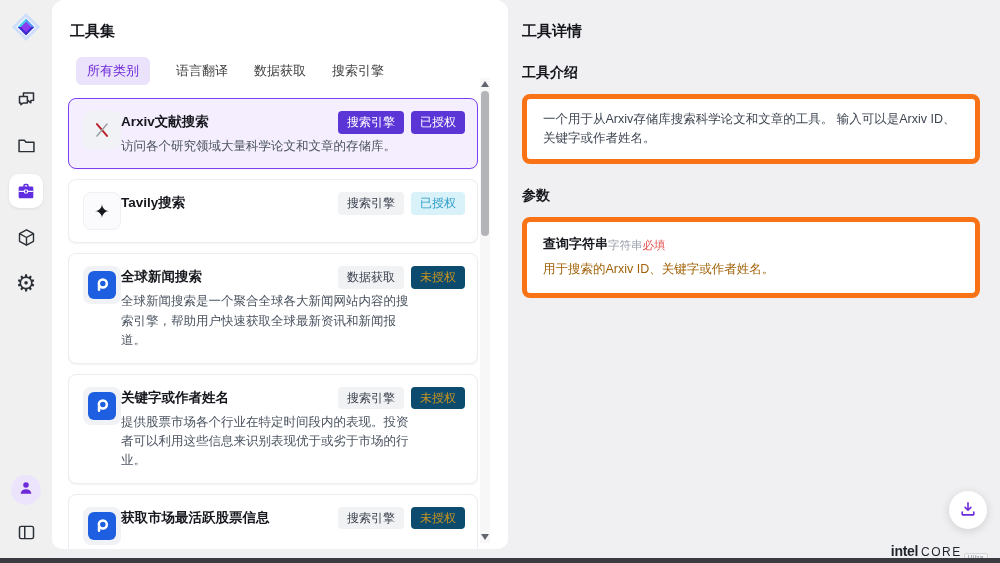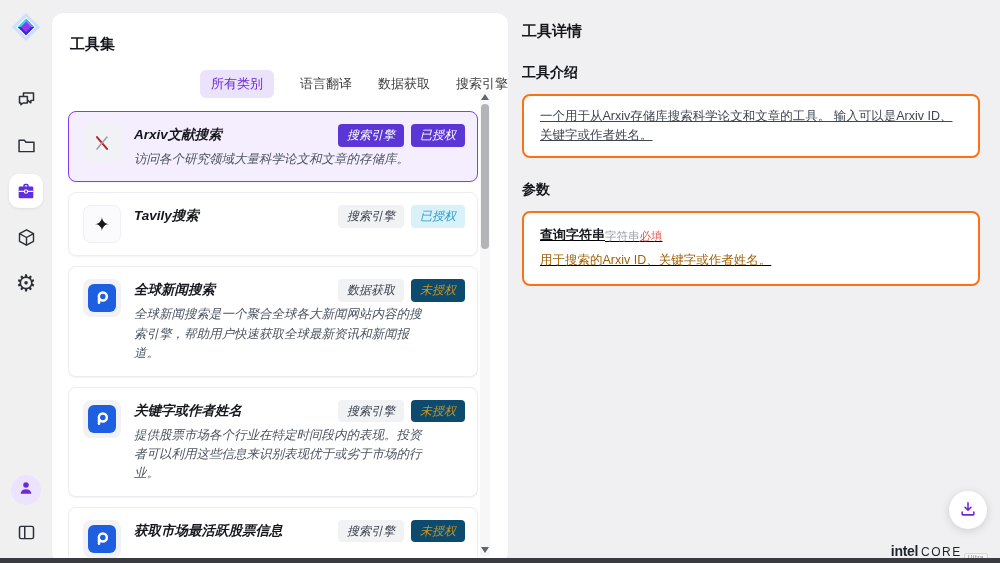"工具集" .panel-main { top: 13px -> 0 }
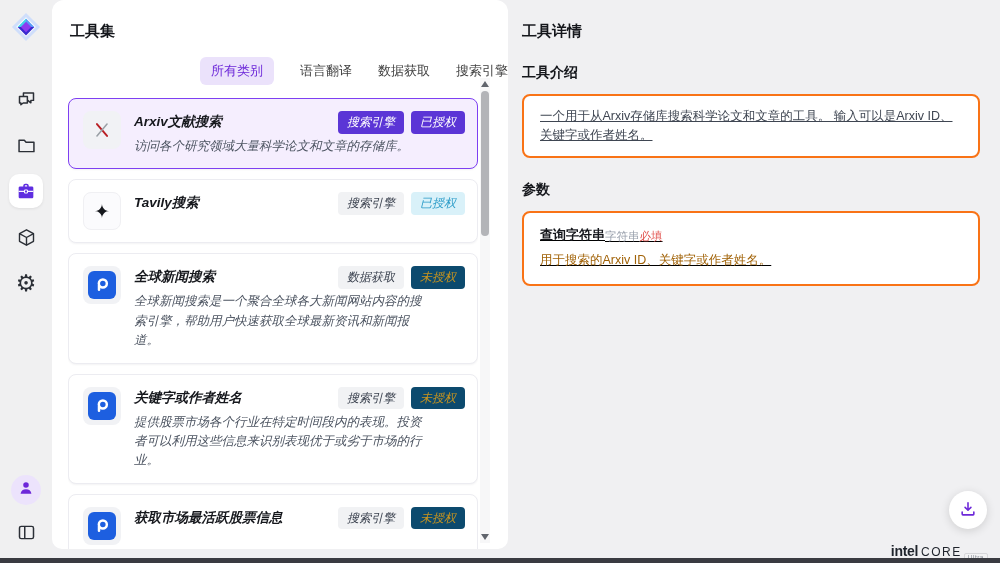"所有类别" .tabs { justify-content: flex-end -> none }
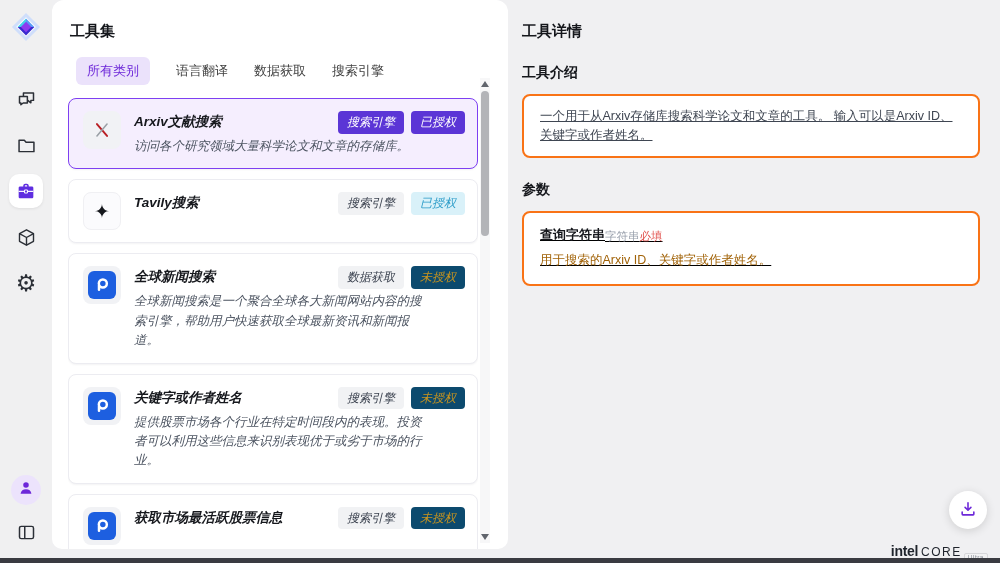"Arxiv文献搜索" .tool-card { font-style: italic -> none; gap: 13px -> none }
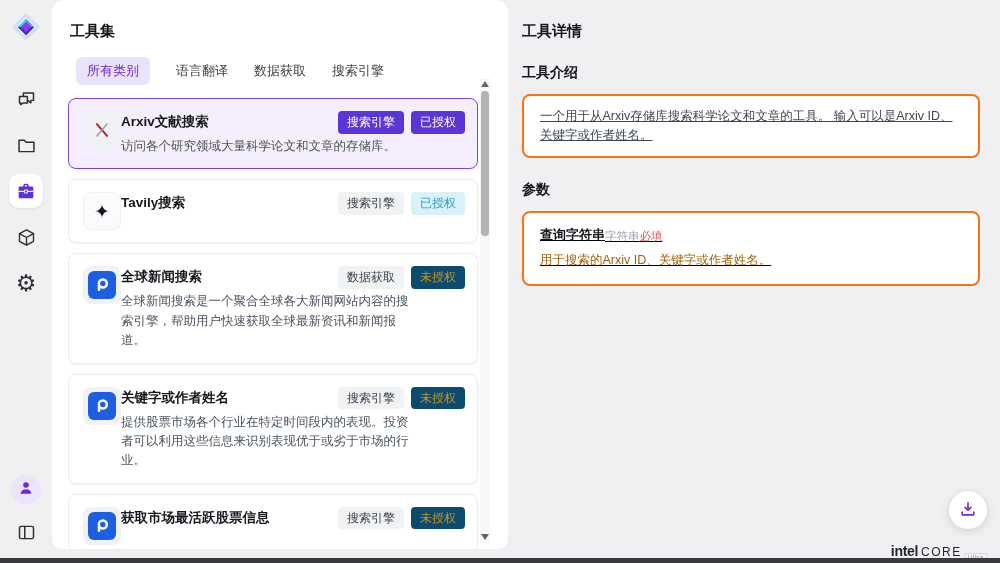"一个用于从Arxiv存储库搜索科学论文和文章的工具。 输入可以是Arxiv" .detail-card { border: 2px solid #f97316 -> 5px solid #f97316; text-decoration: underline -> none }
